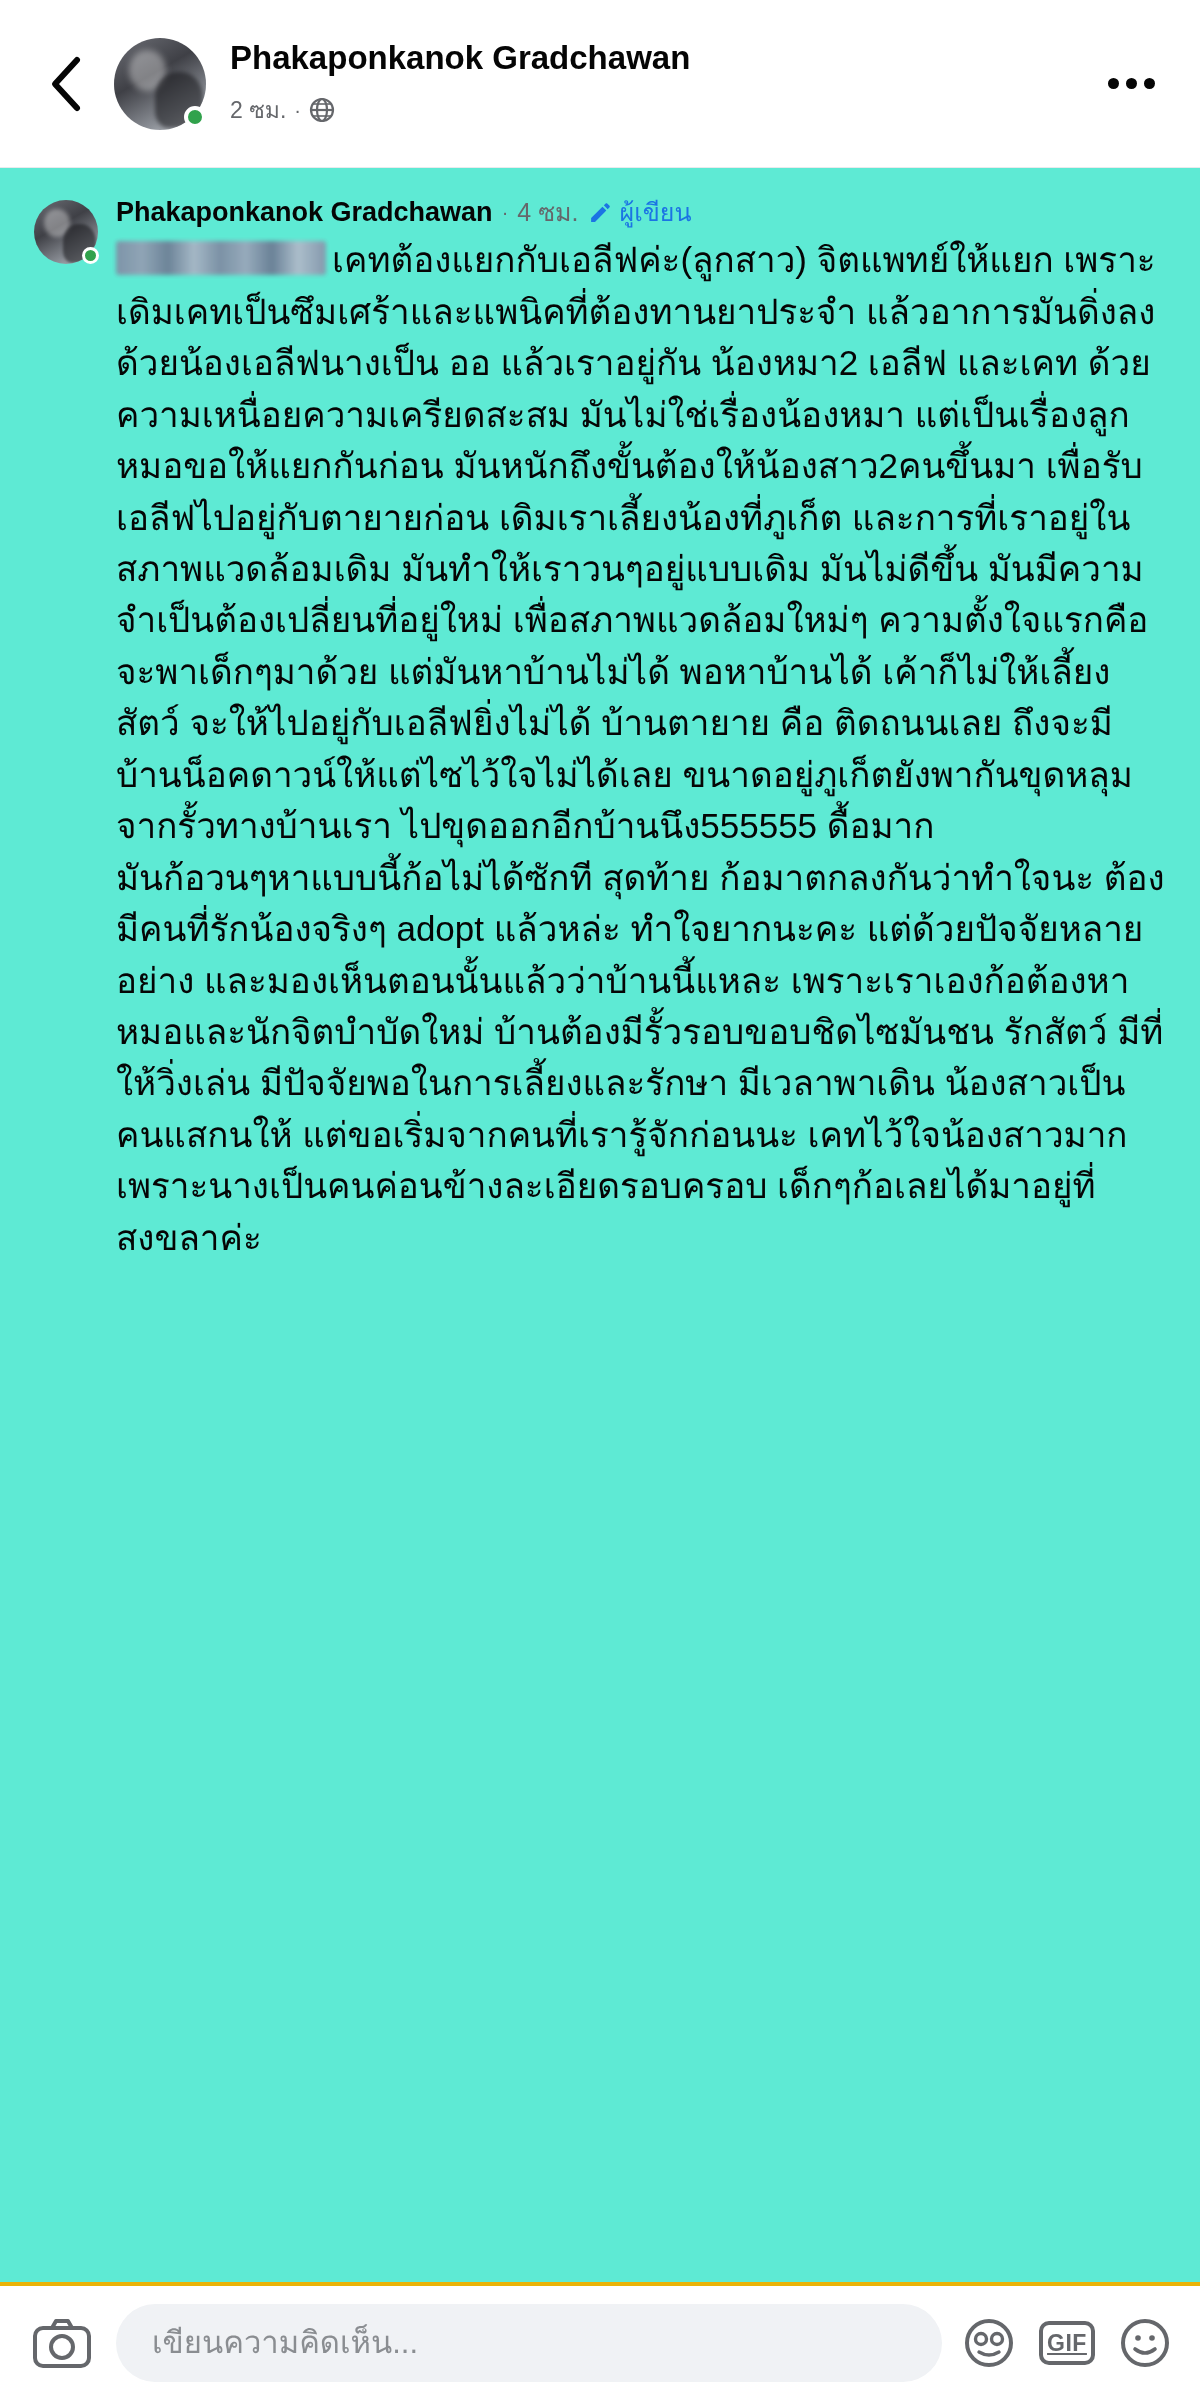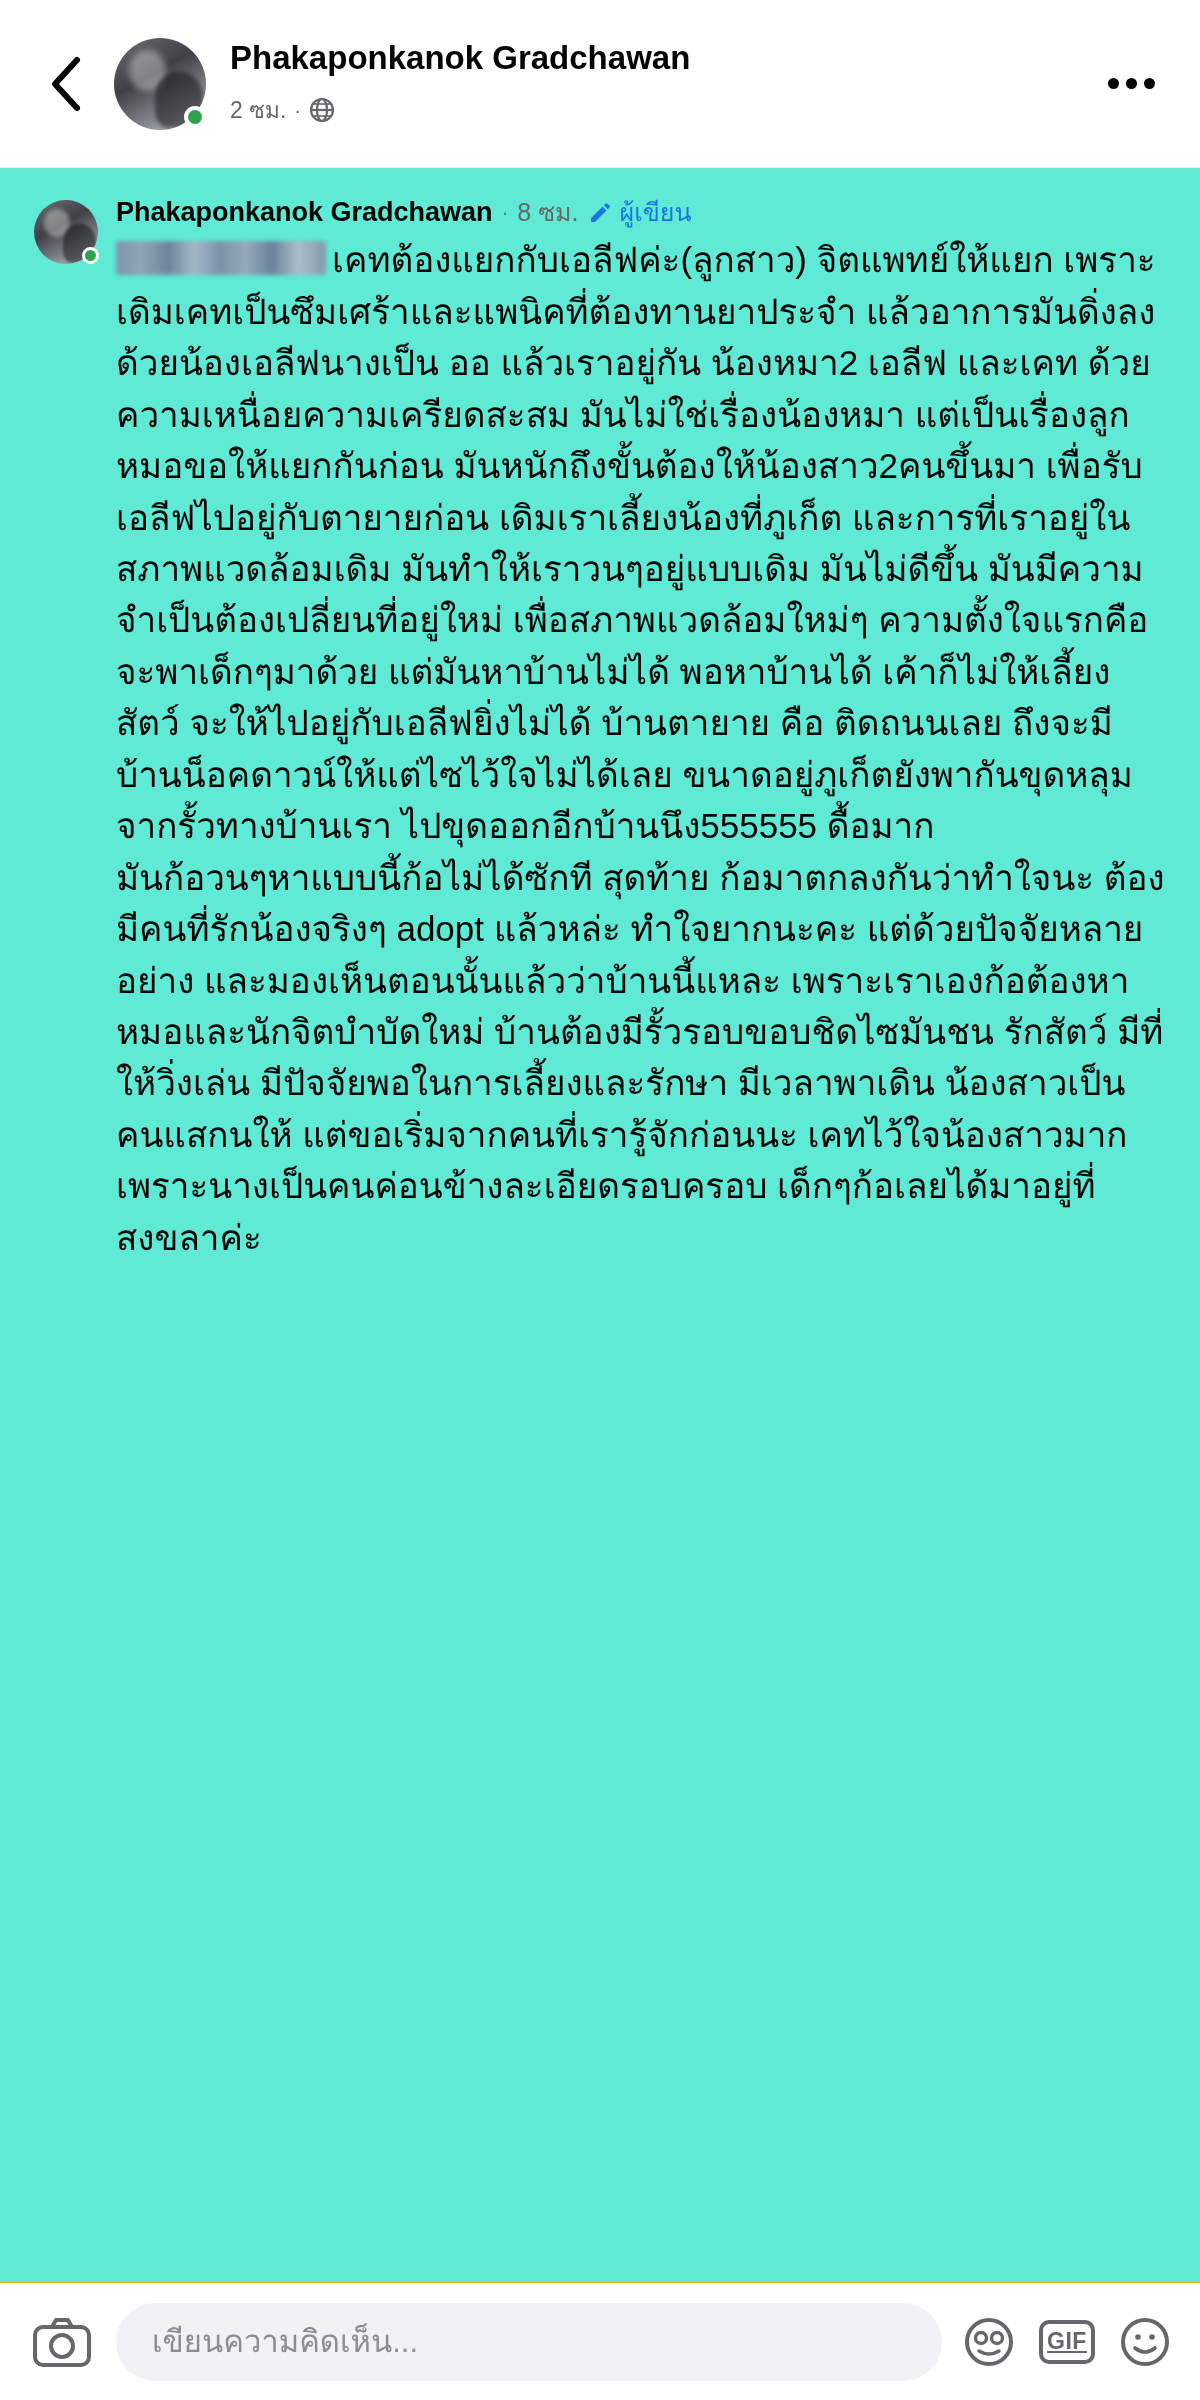"8 ซม." span.c-time { text: 8 -> 4 }
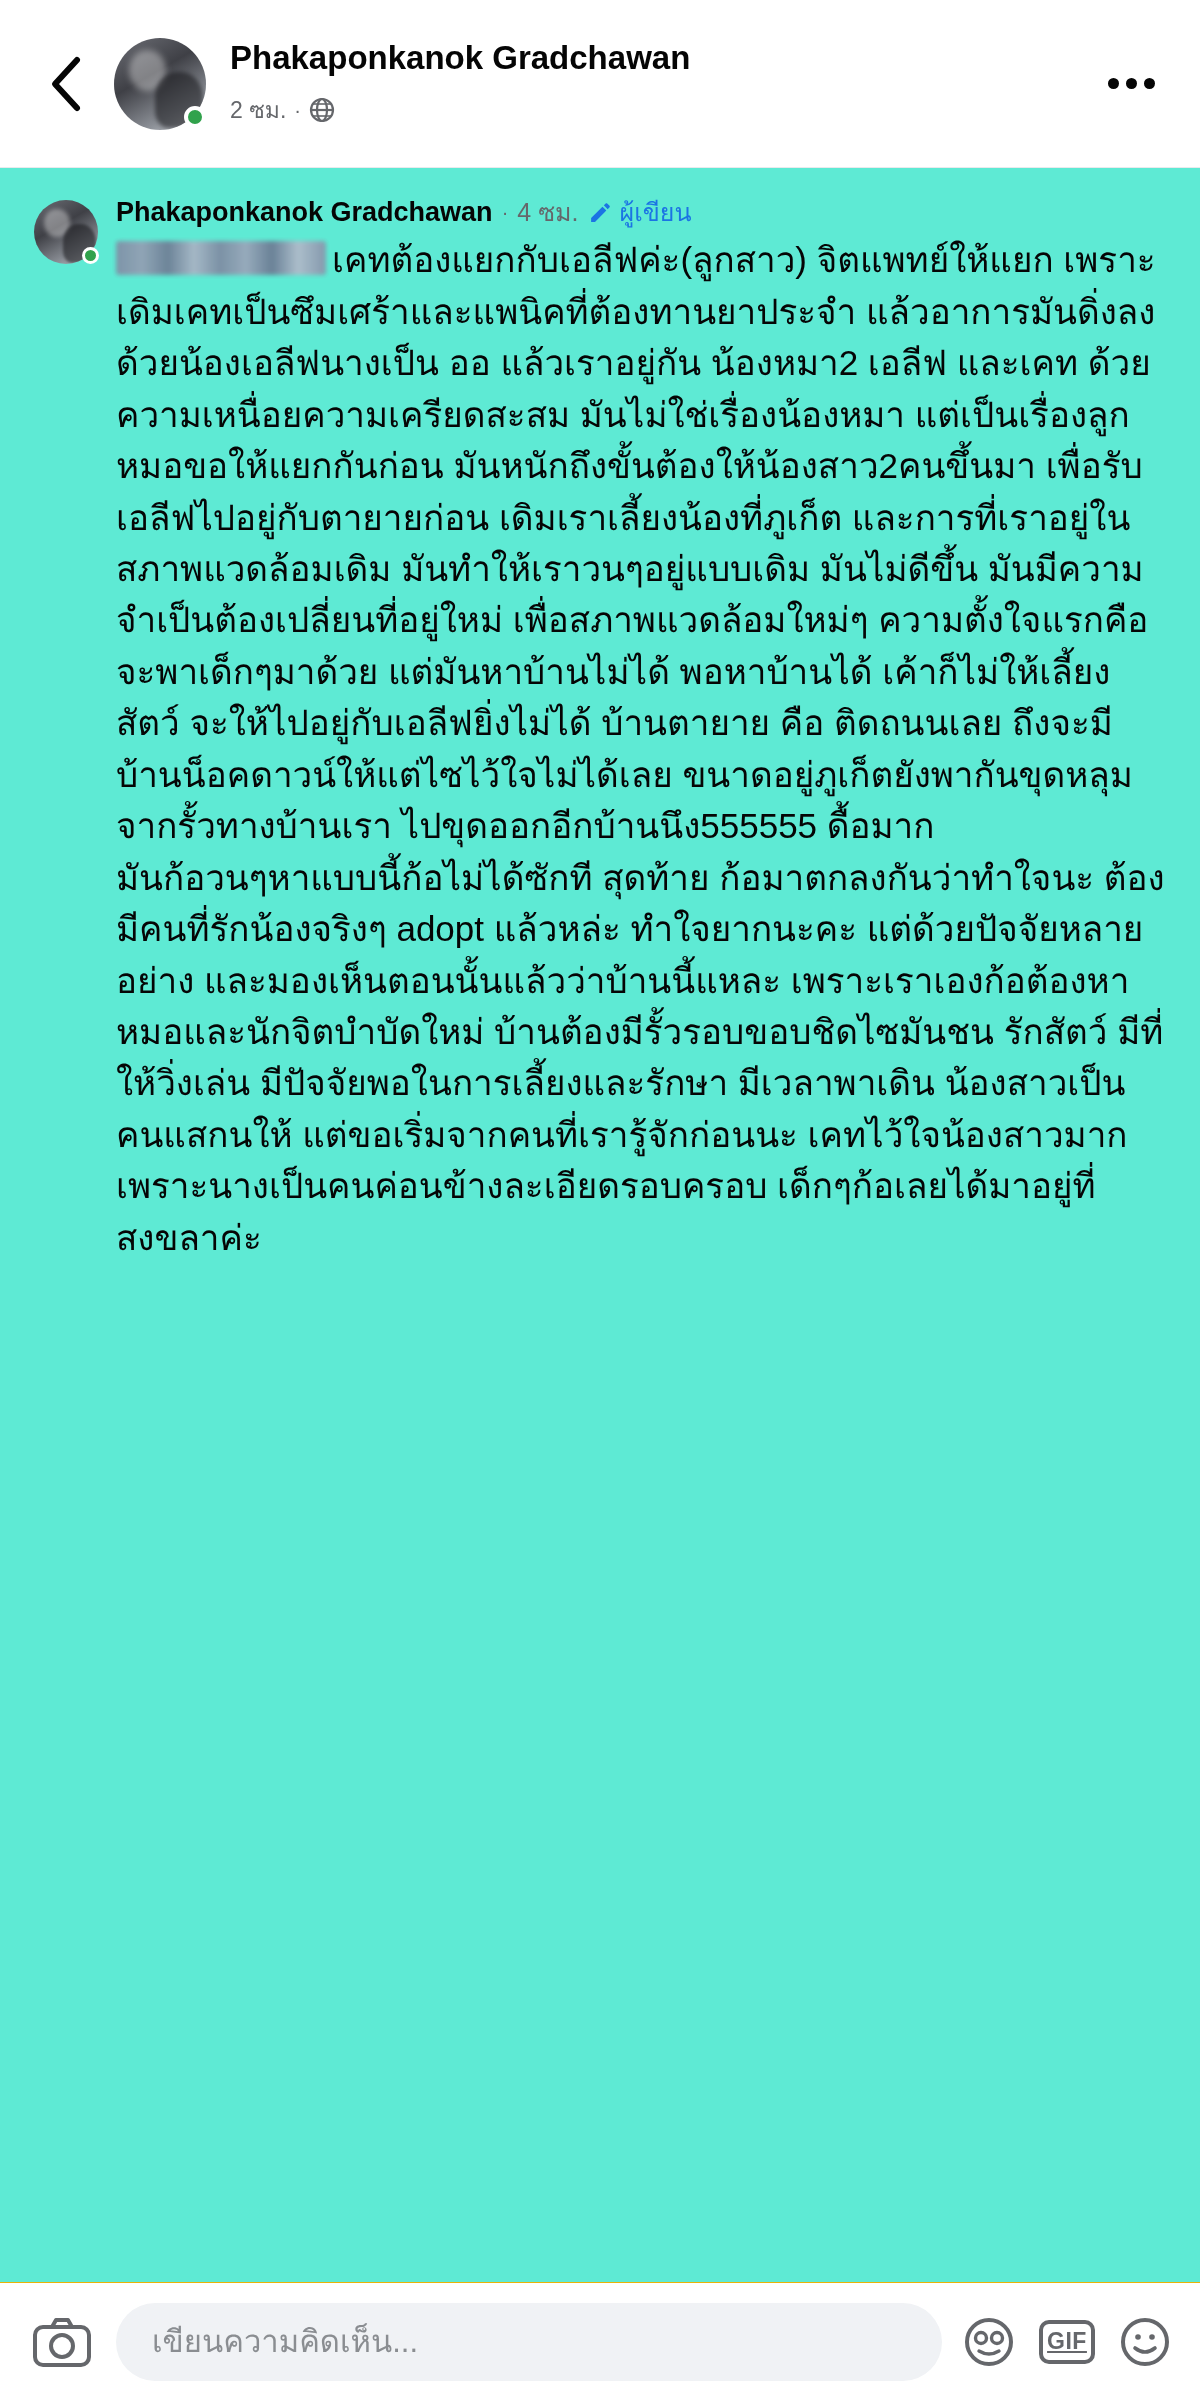"เขียนความคิดเห็น..." .composer { border-top: 1px solid #eab308 -> 4px solid #eab308 }
